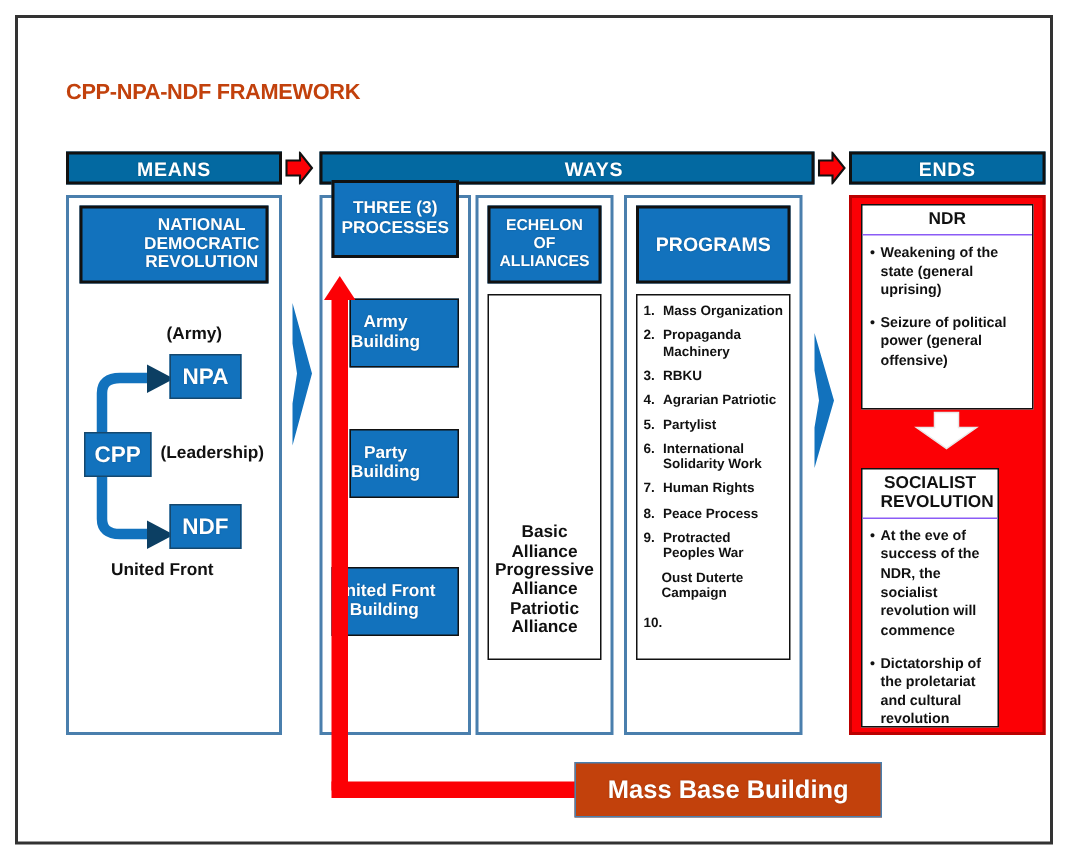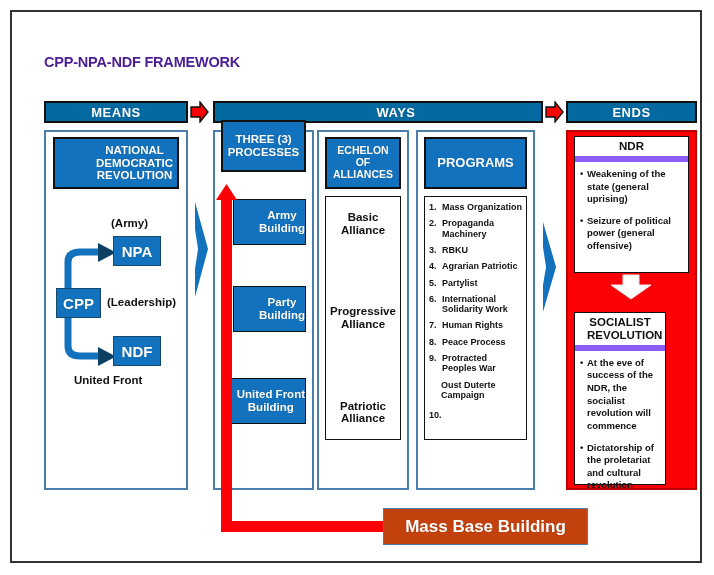"CPP-NPA-NDF FRAMEWORK" #title { color: #4c1d95 -> #c2410c }
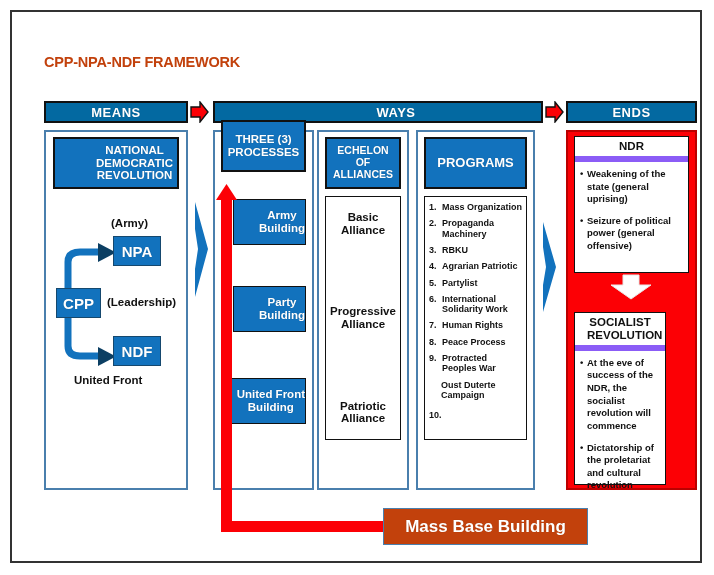"NDR" .end-hdr { border-bottom: 6px solid #8b5cf6 -> 1px solid #8b5cf6 }
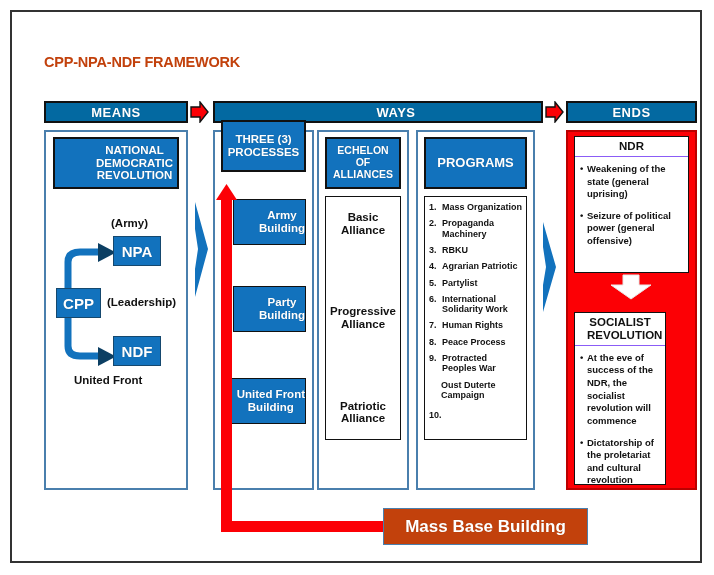"Army" .procbox { justify-content: flex-end -> flex-start }
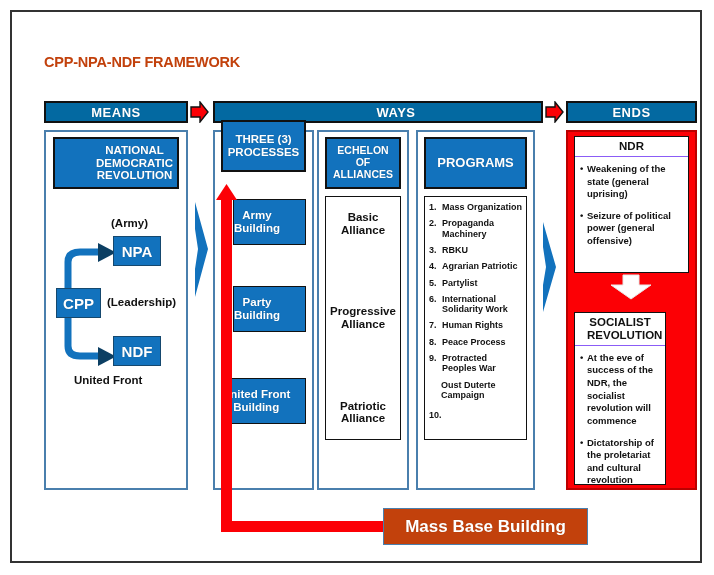"Basic" #ech-body { justify-content: space-between -> flex-end }
